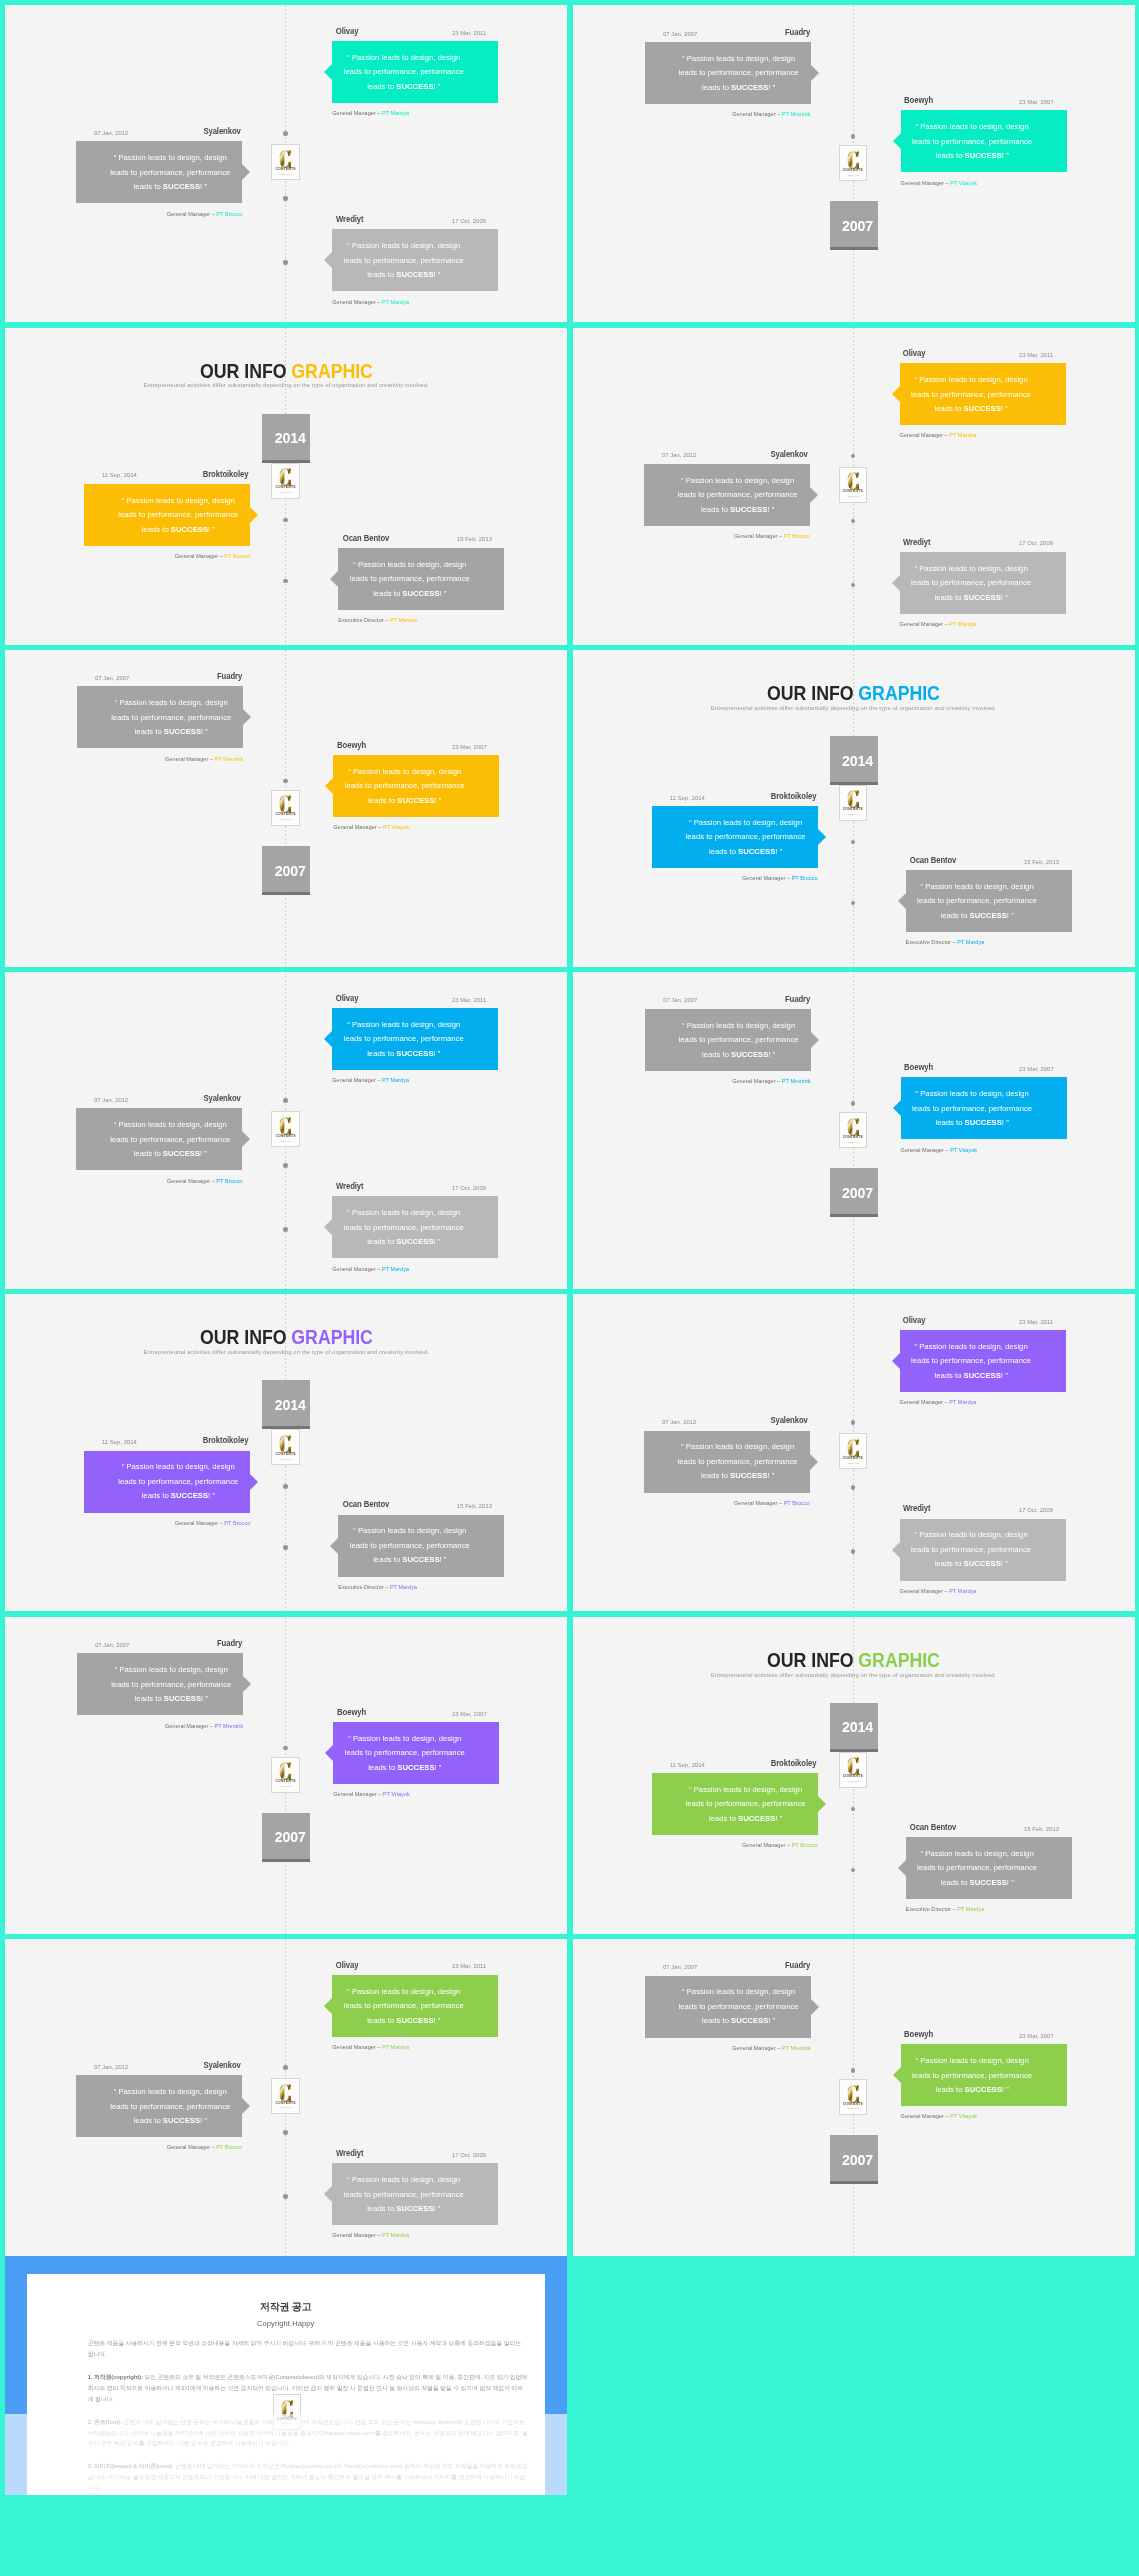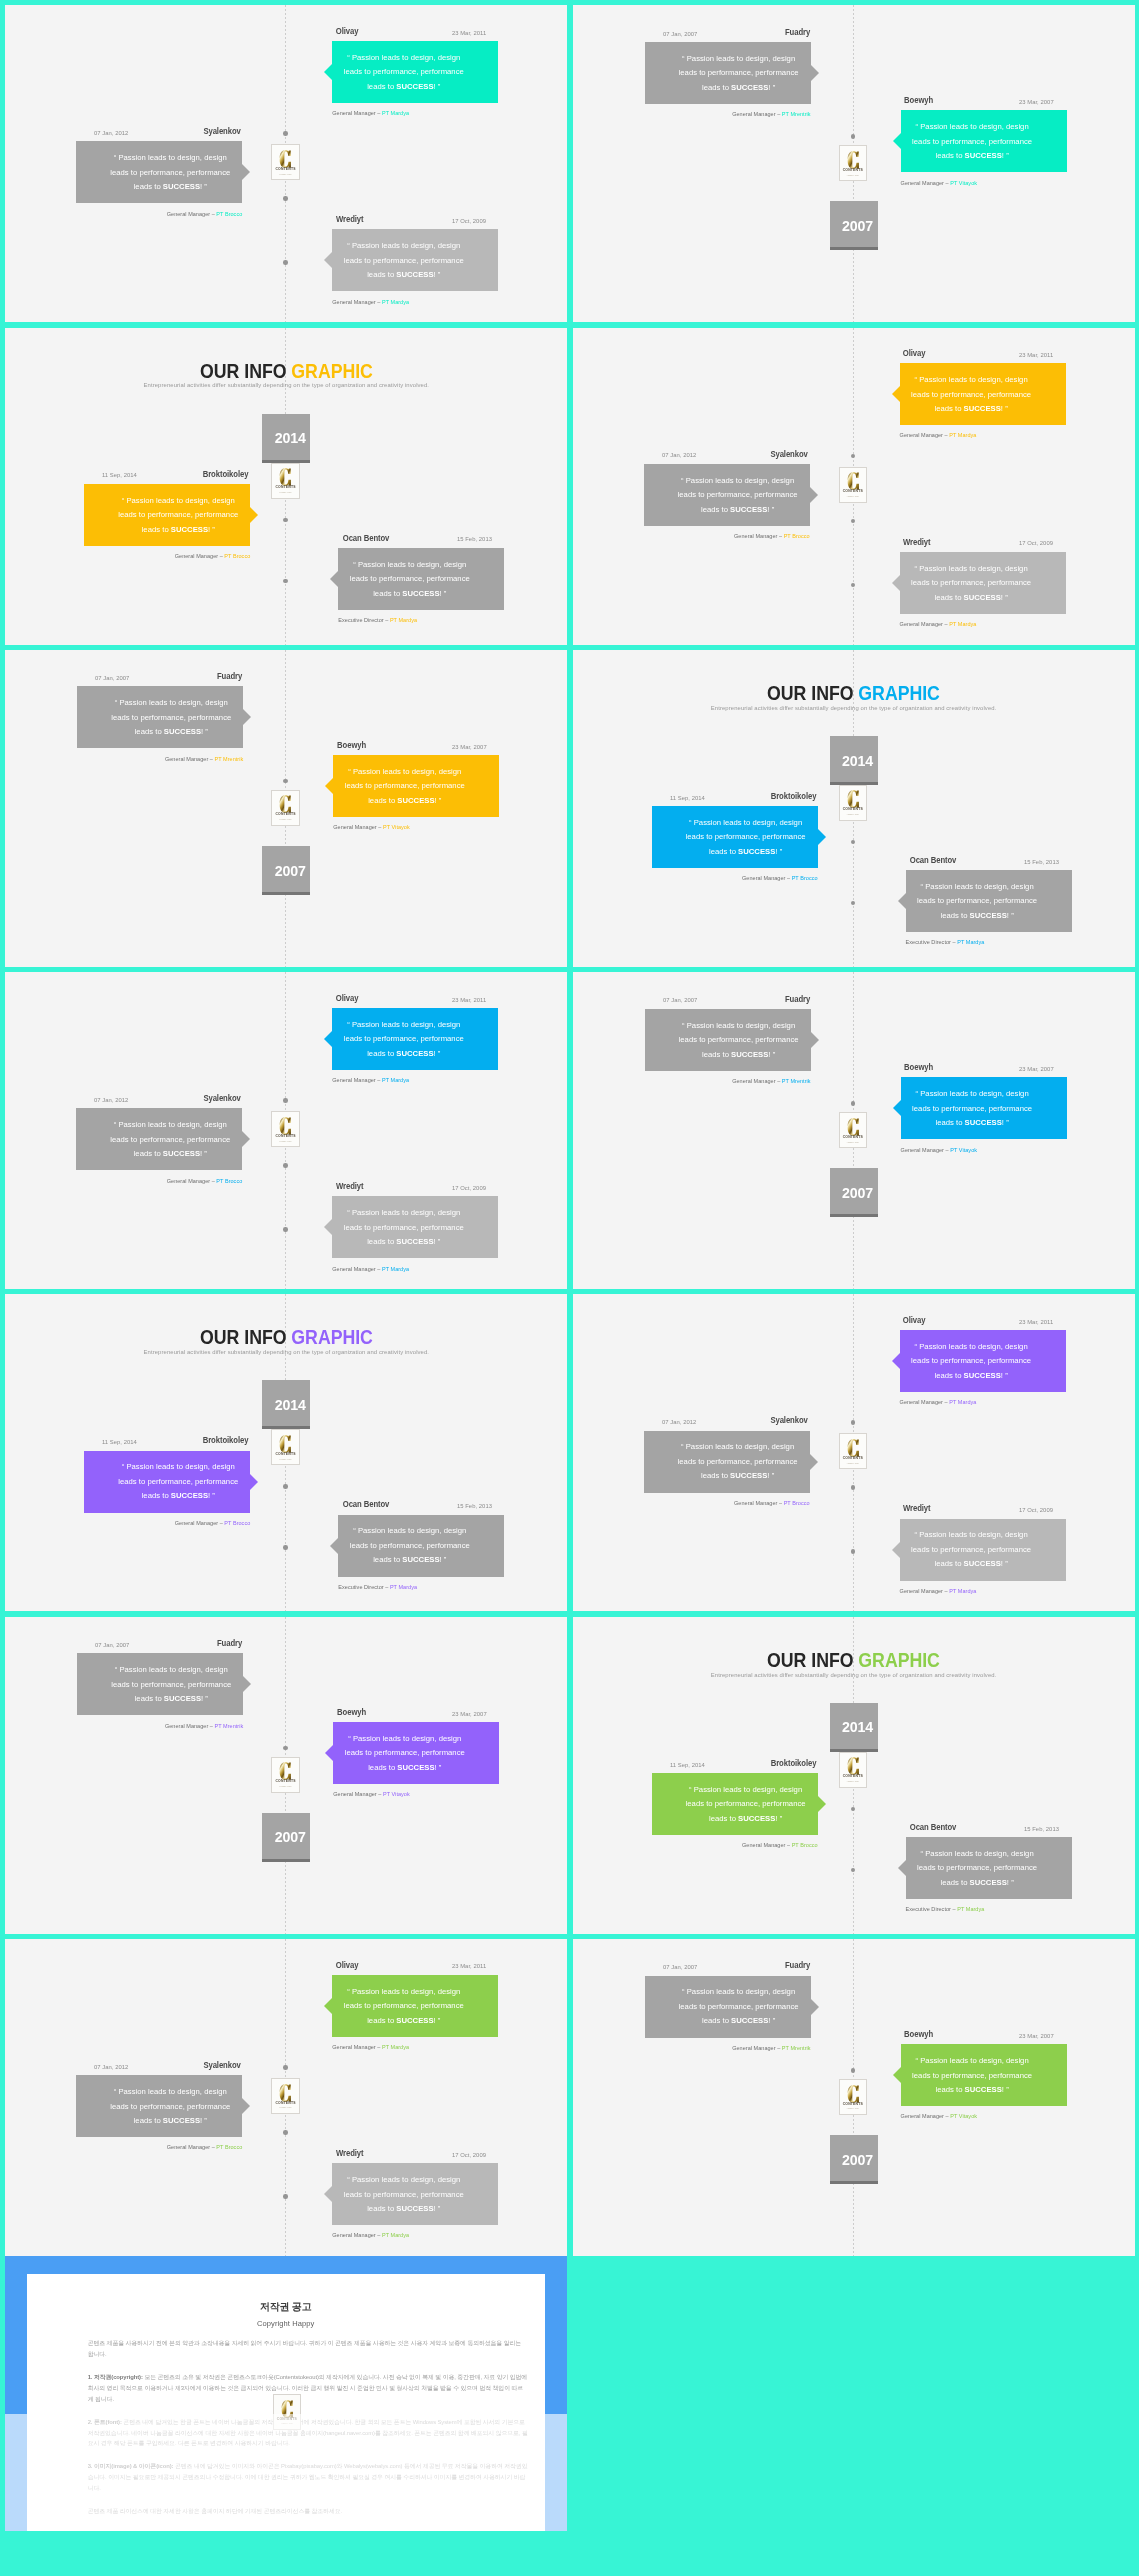"저작권 공고" .cbox { height: 275px -> 239px }
